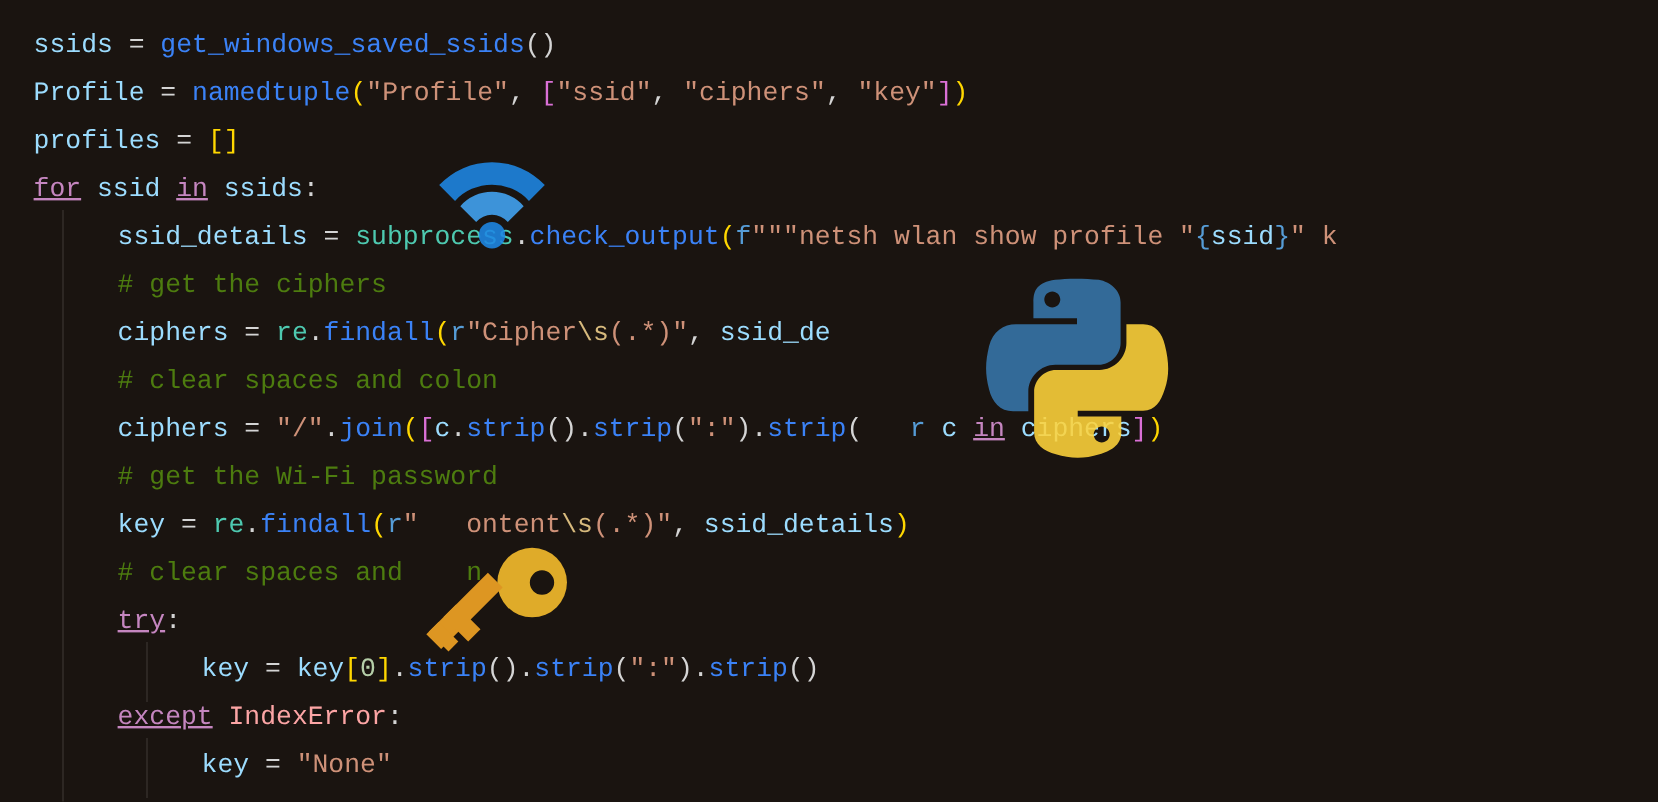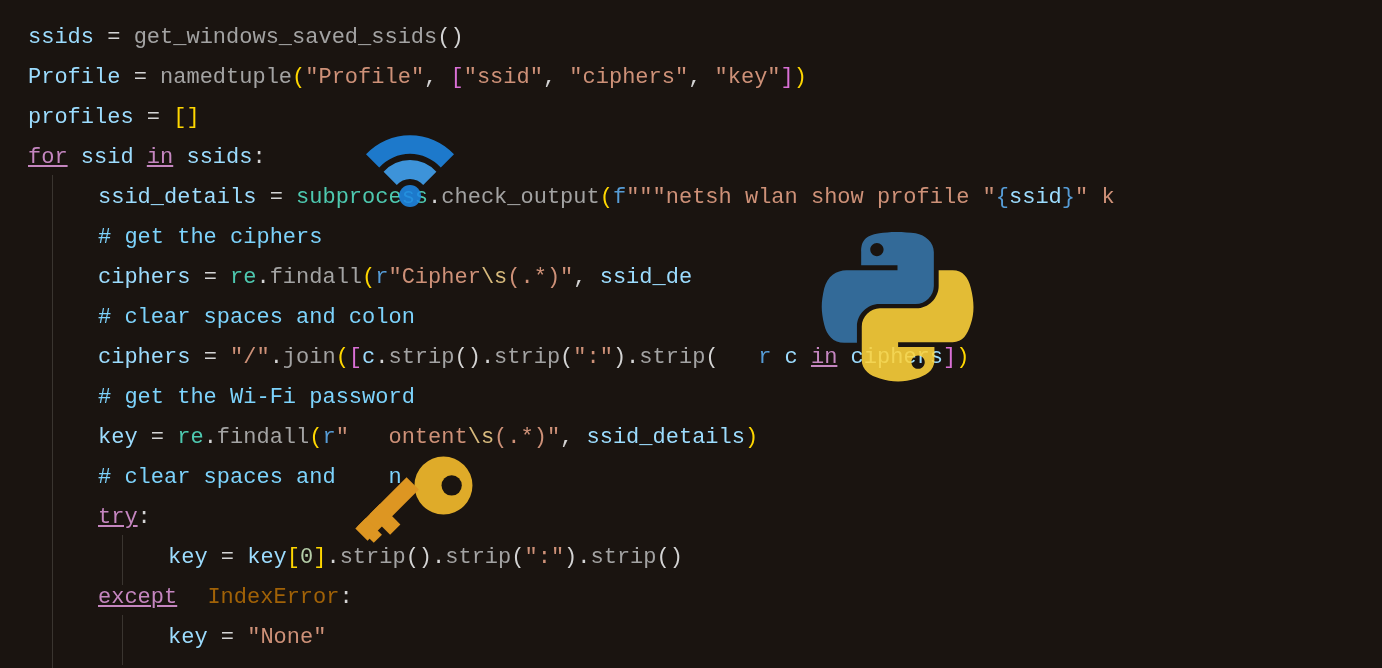"get_windows_saved_ssids" .t-func { color: #a3a3a3 -> #3b82f6 }
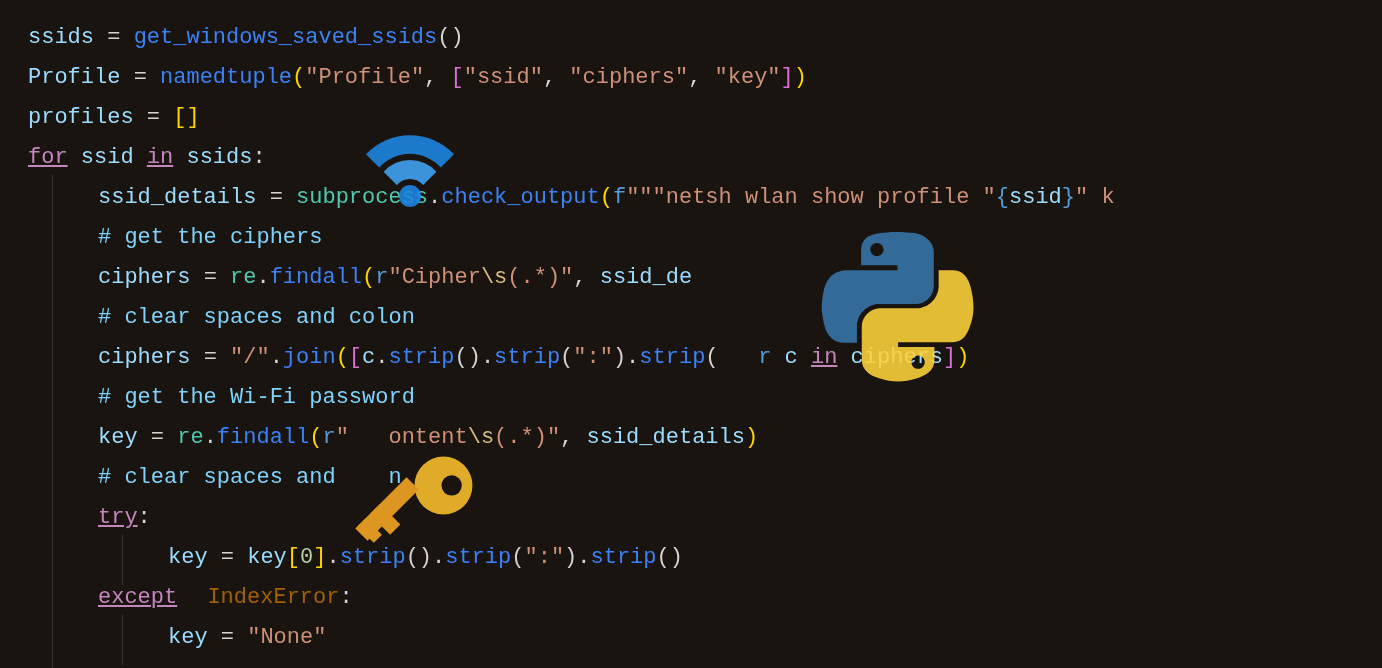"# get the ciphers" .t-cmt { color: #7dd3fc -> #4d7c0f }
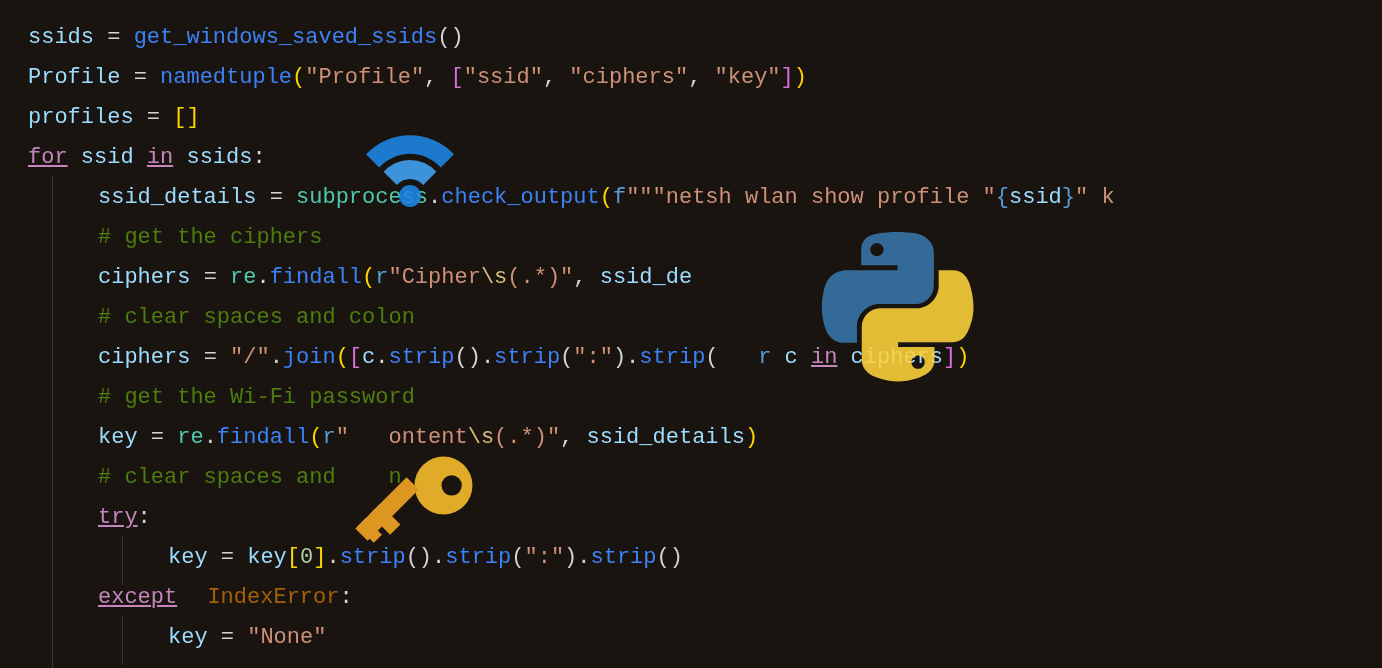"IndexError" .t-excl { color: #a16207 -> #fca5a5; margin-left: 17px -> none }
